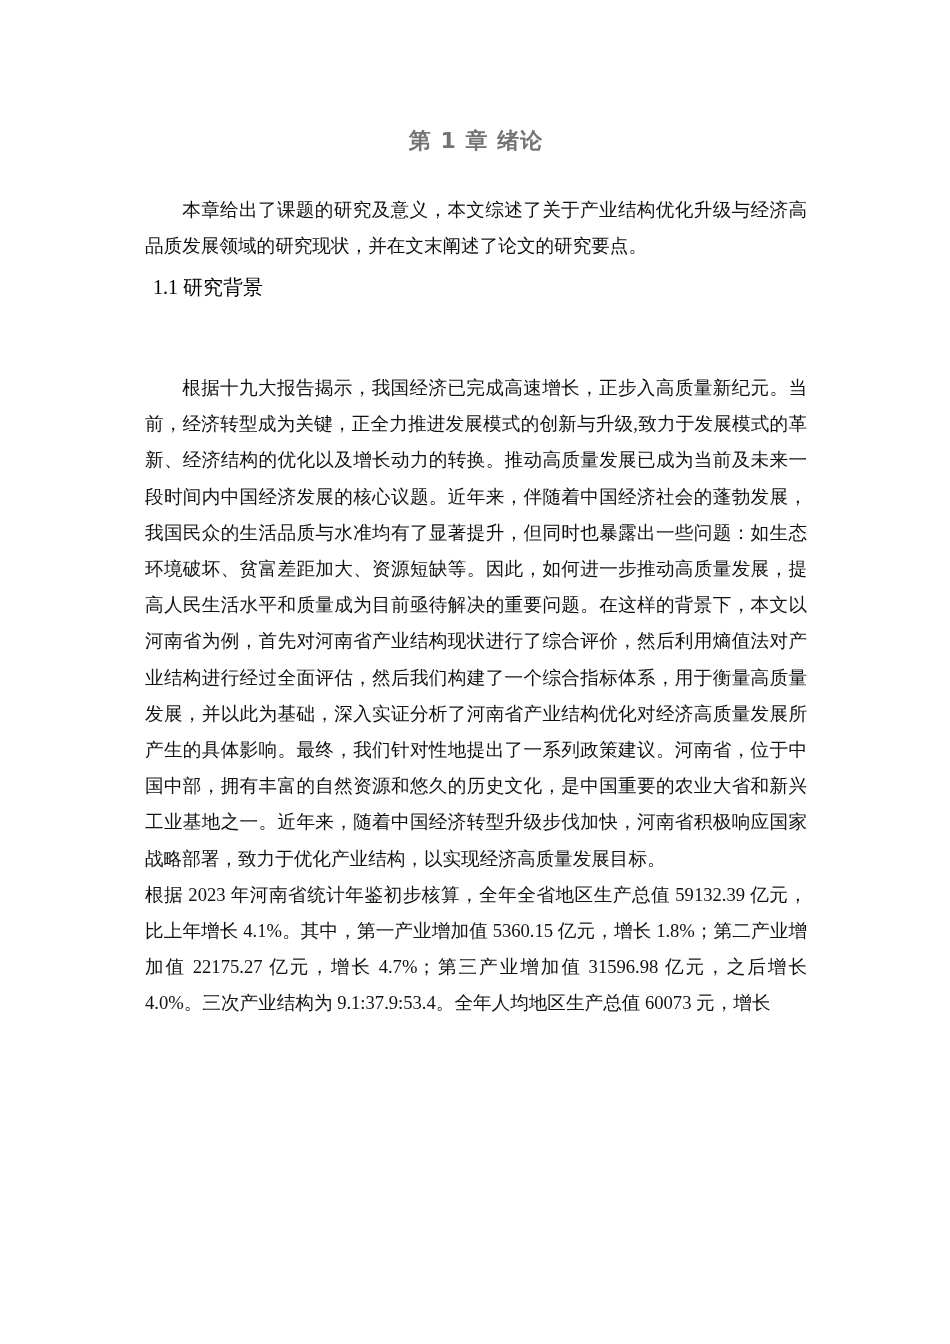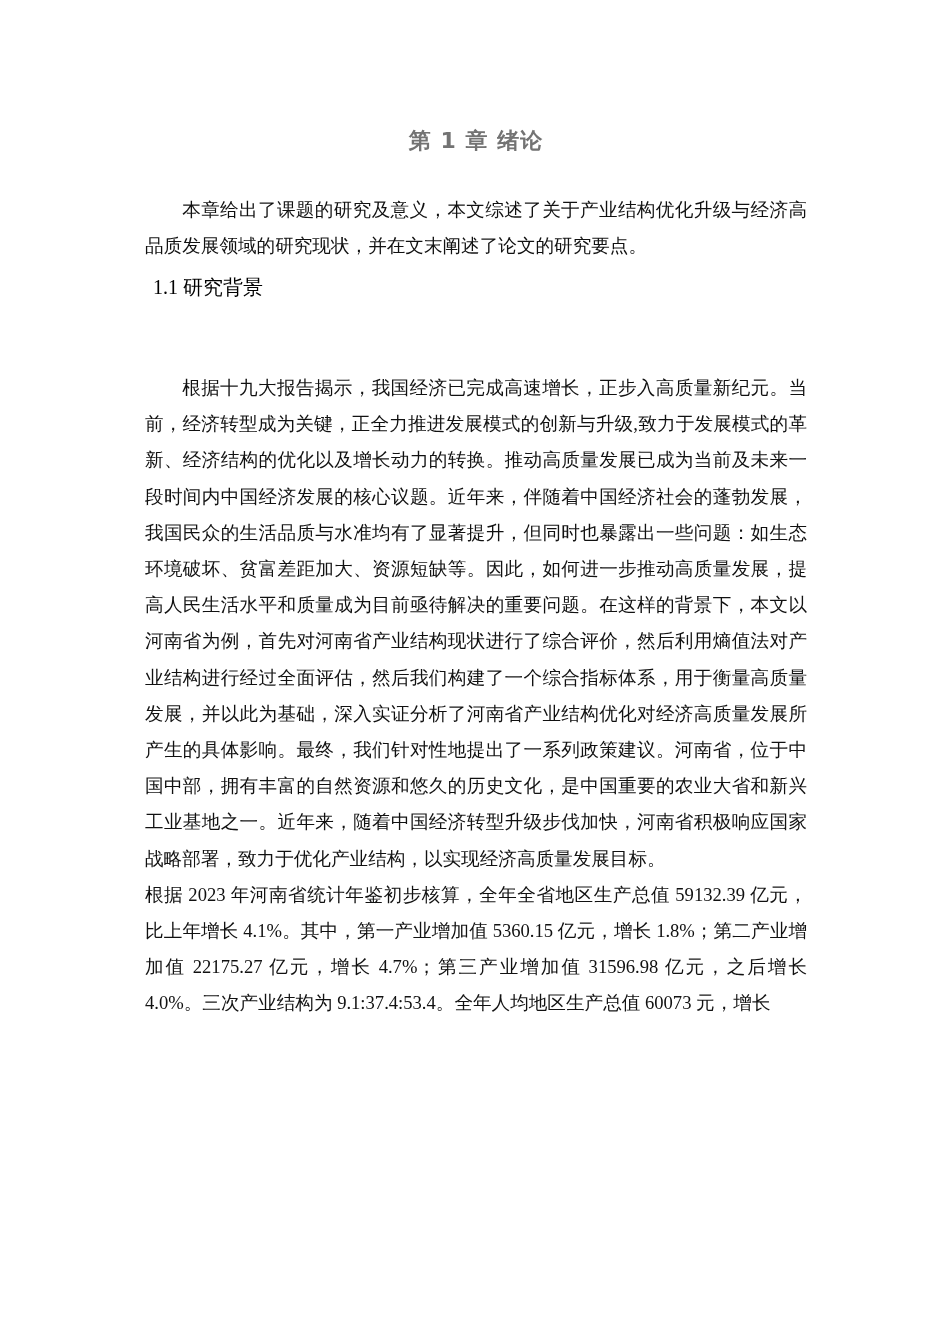"根据 2023 年河南省统计年鉴初步核算，全年全省地区生产总值 59132.39" p.no-indent { text: 9.1:37.4:53.4 -> 9.1:37.9:53.4 }
